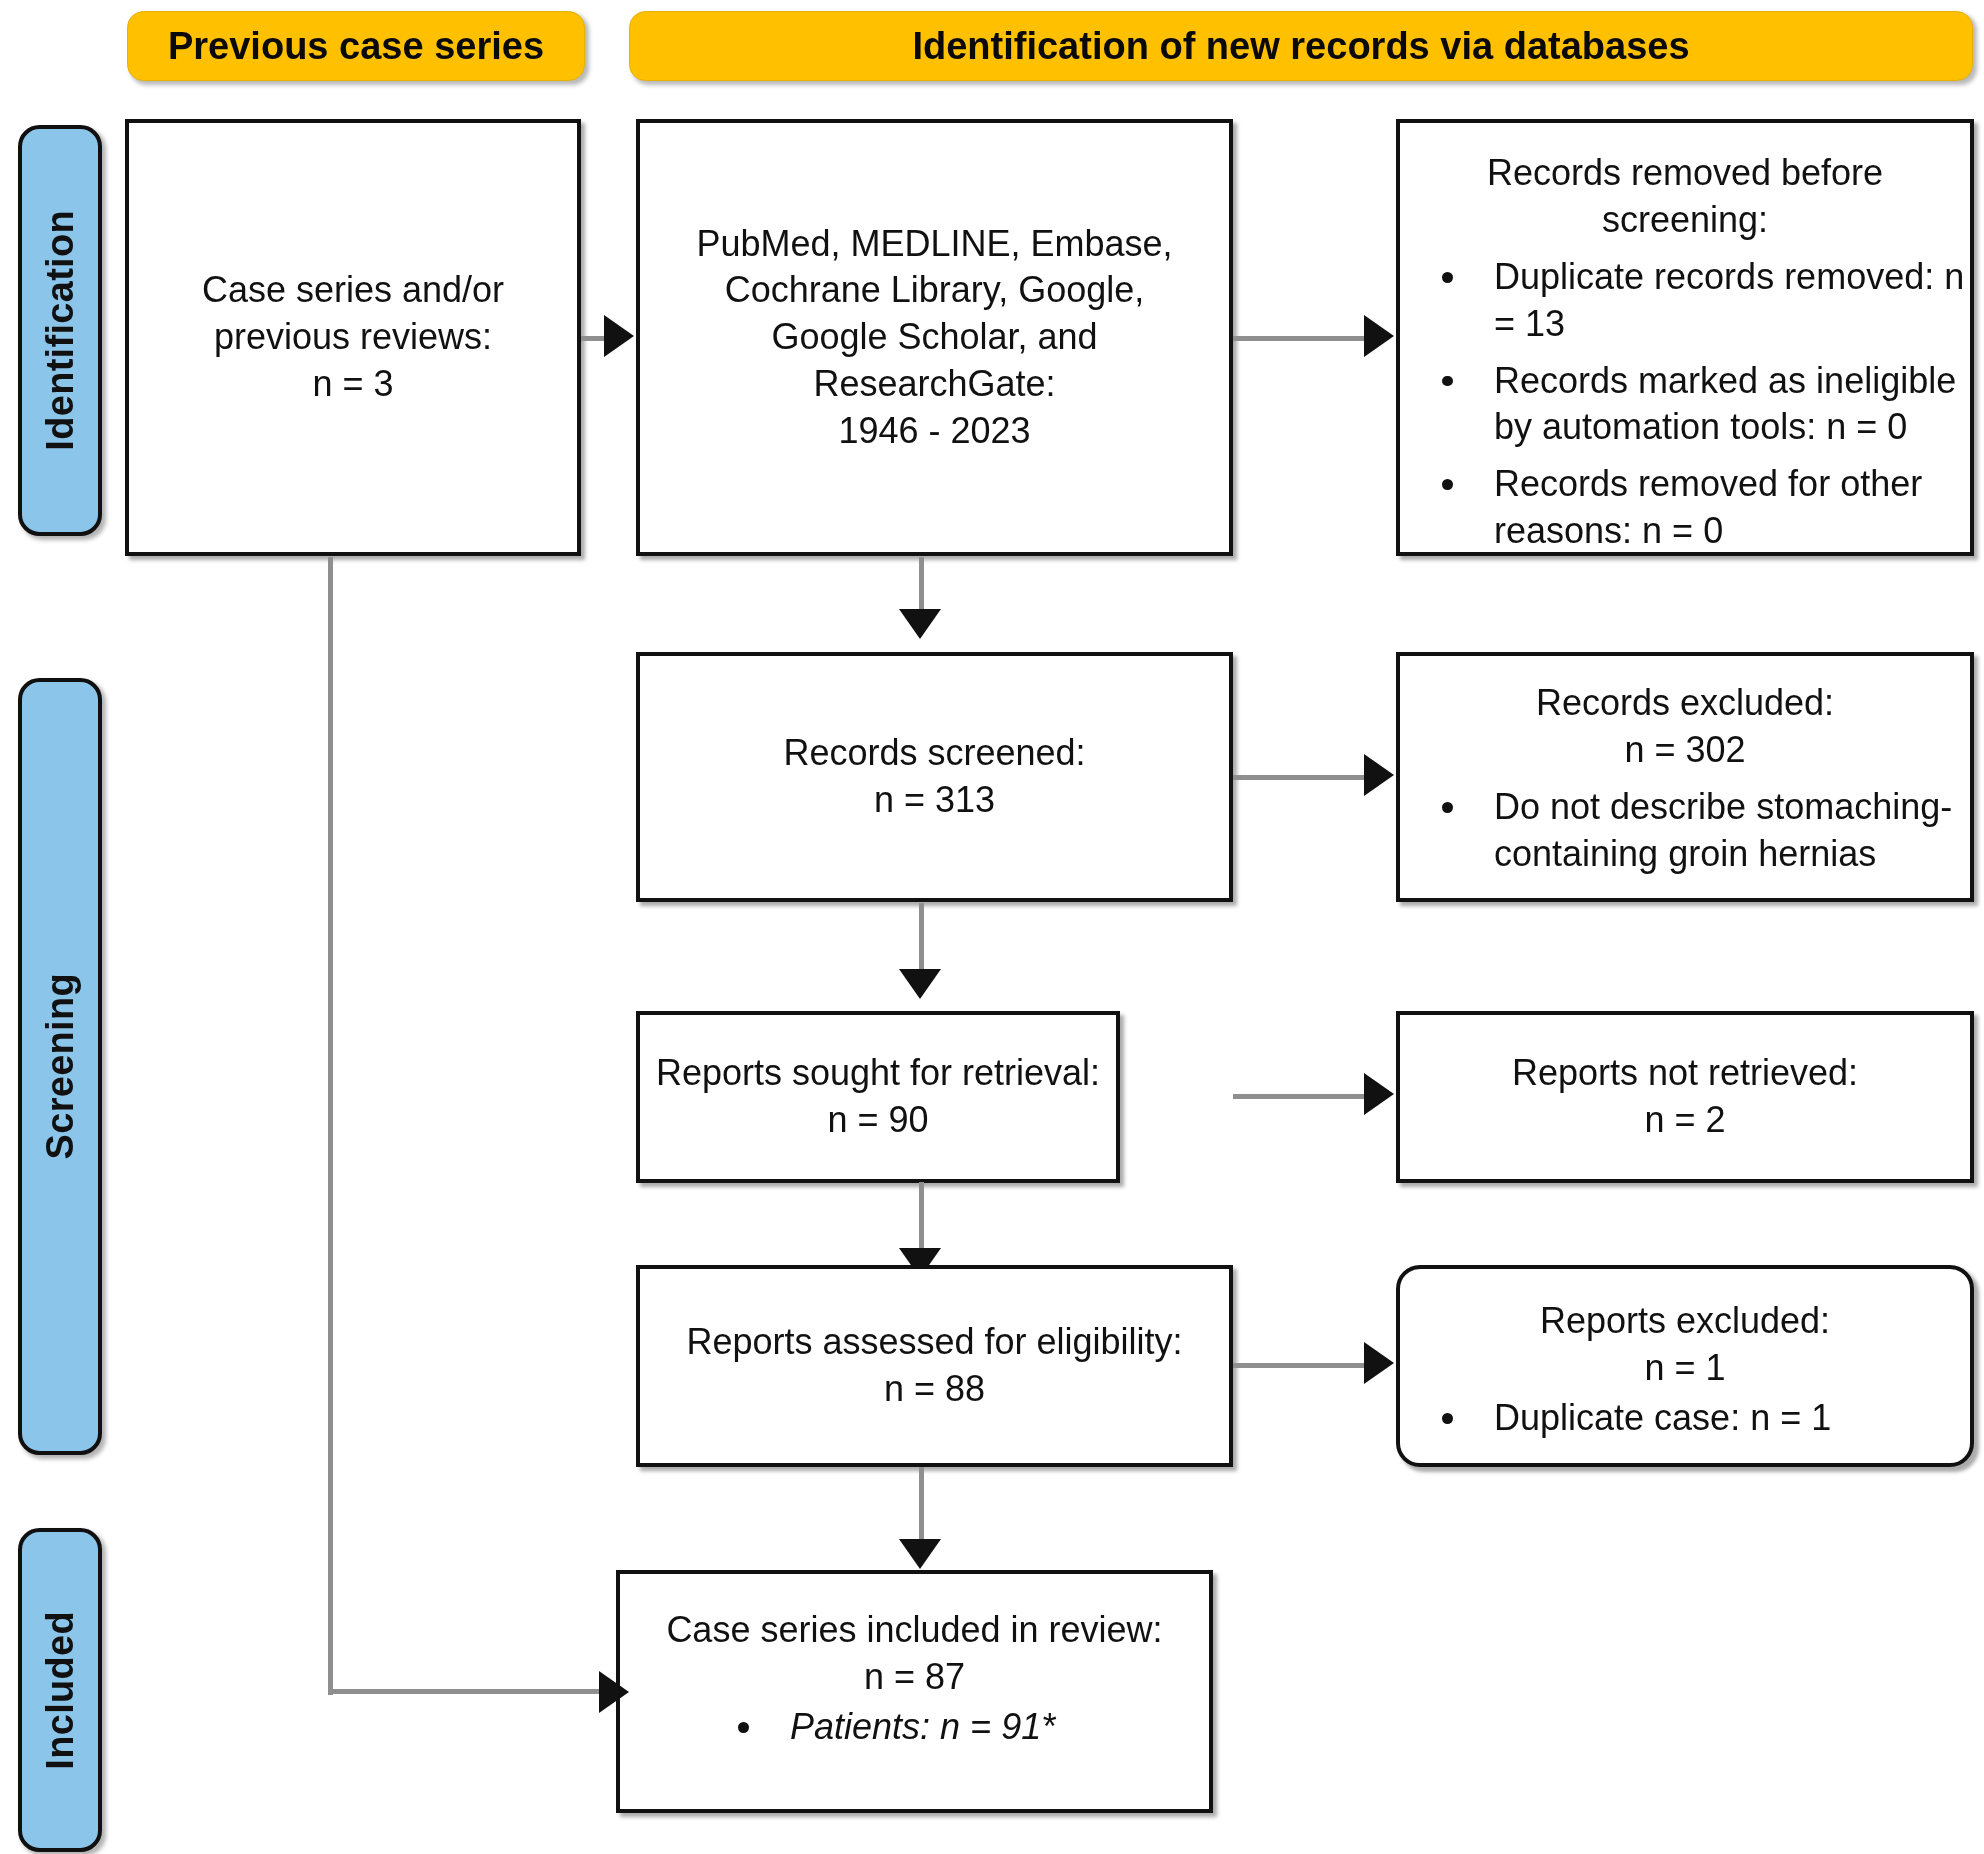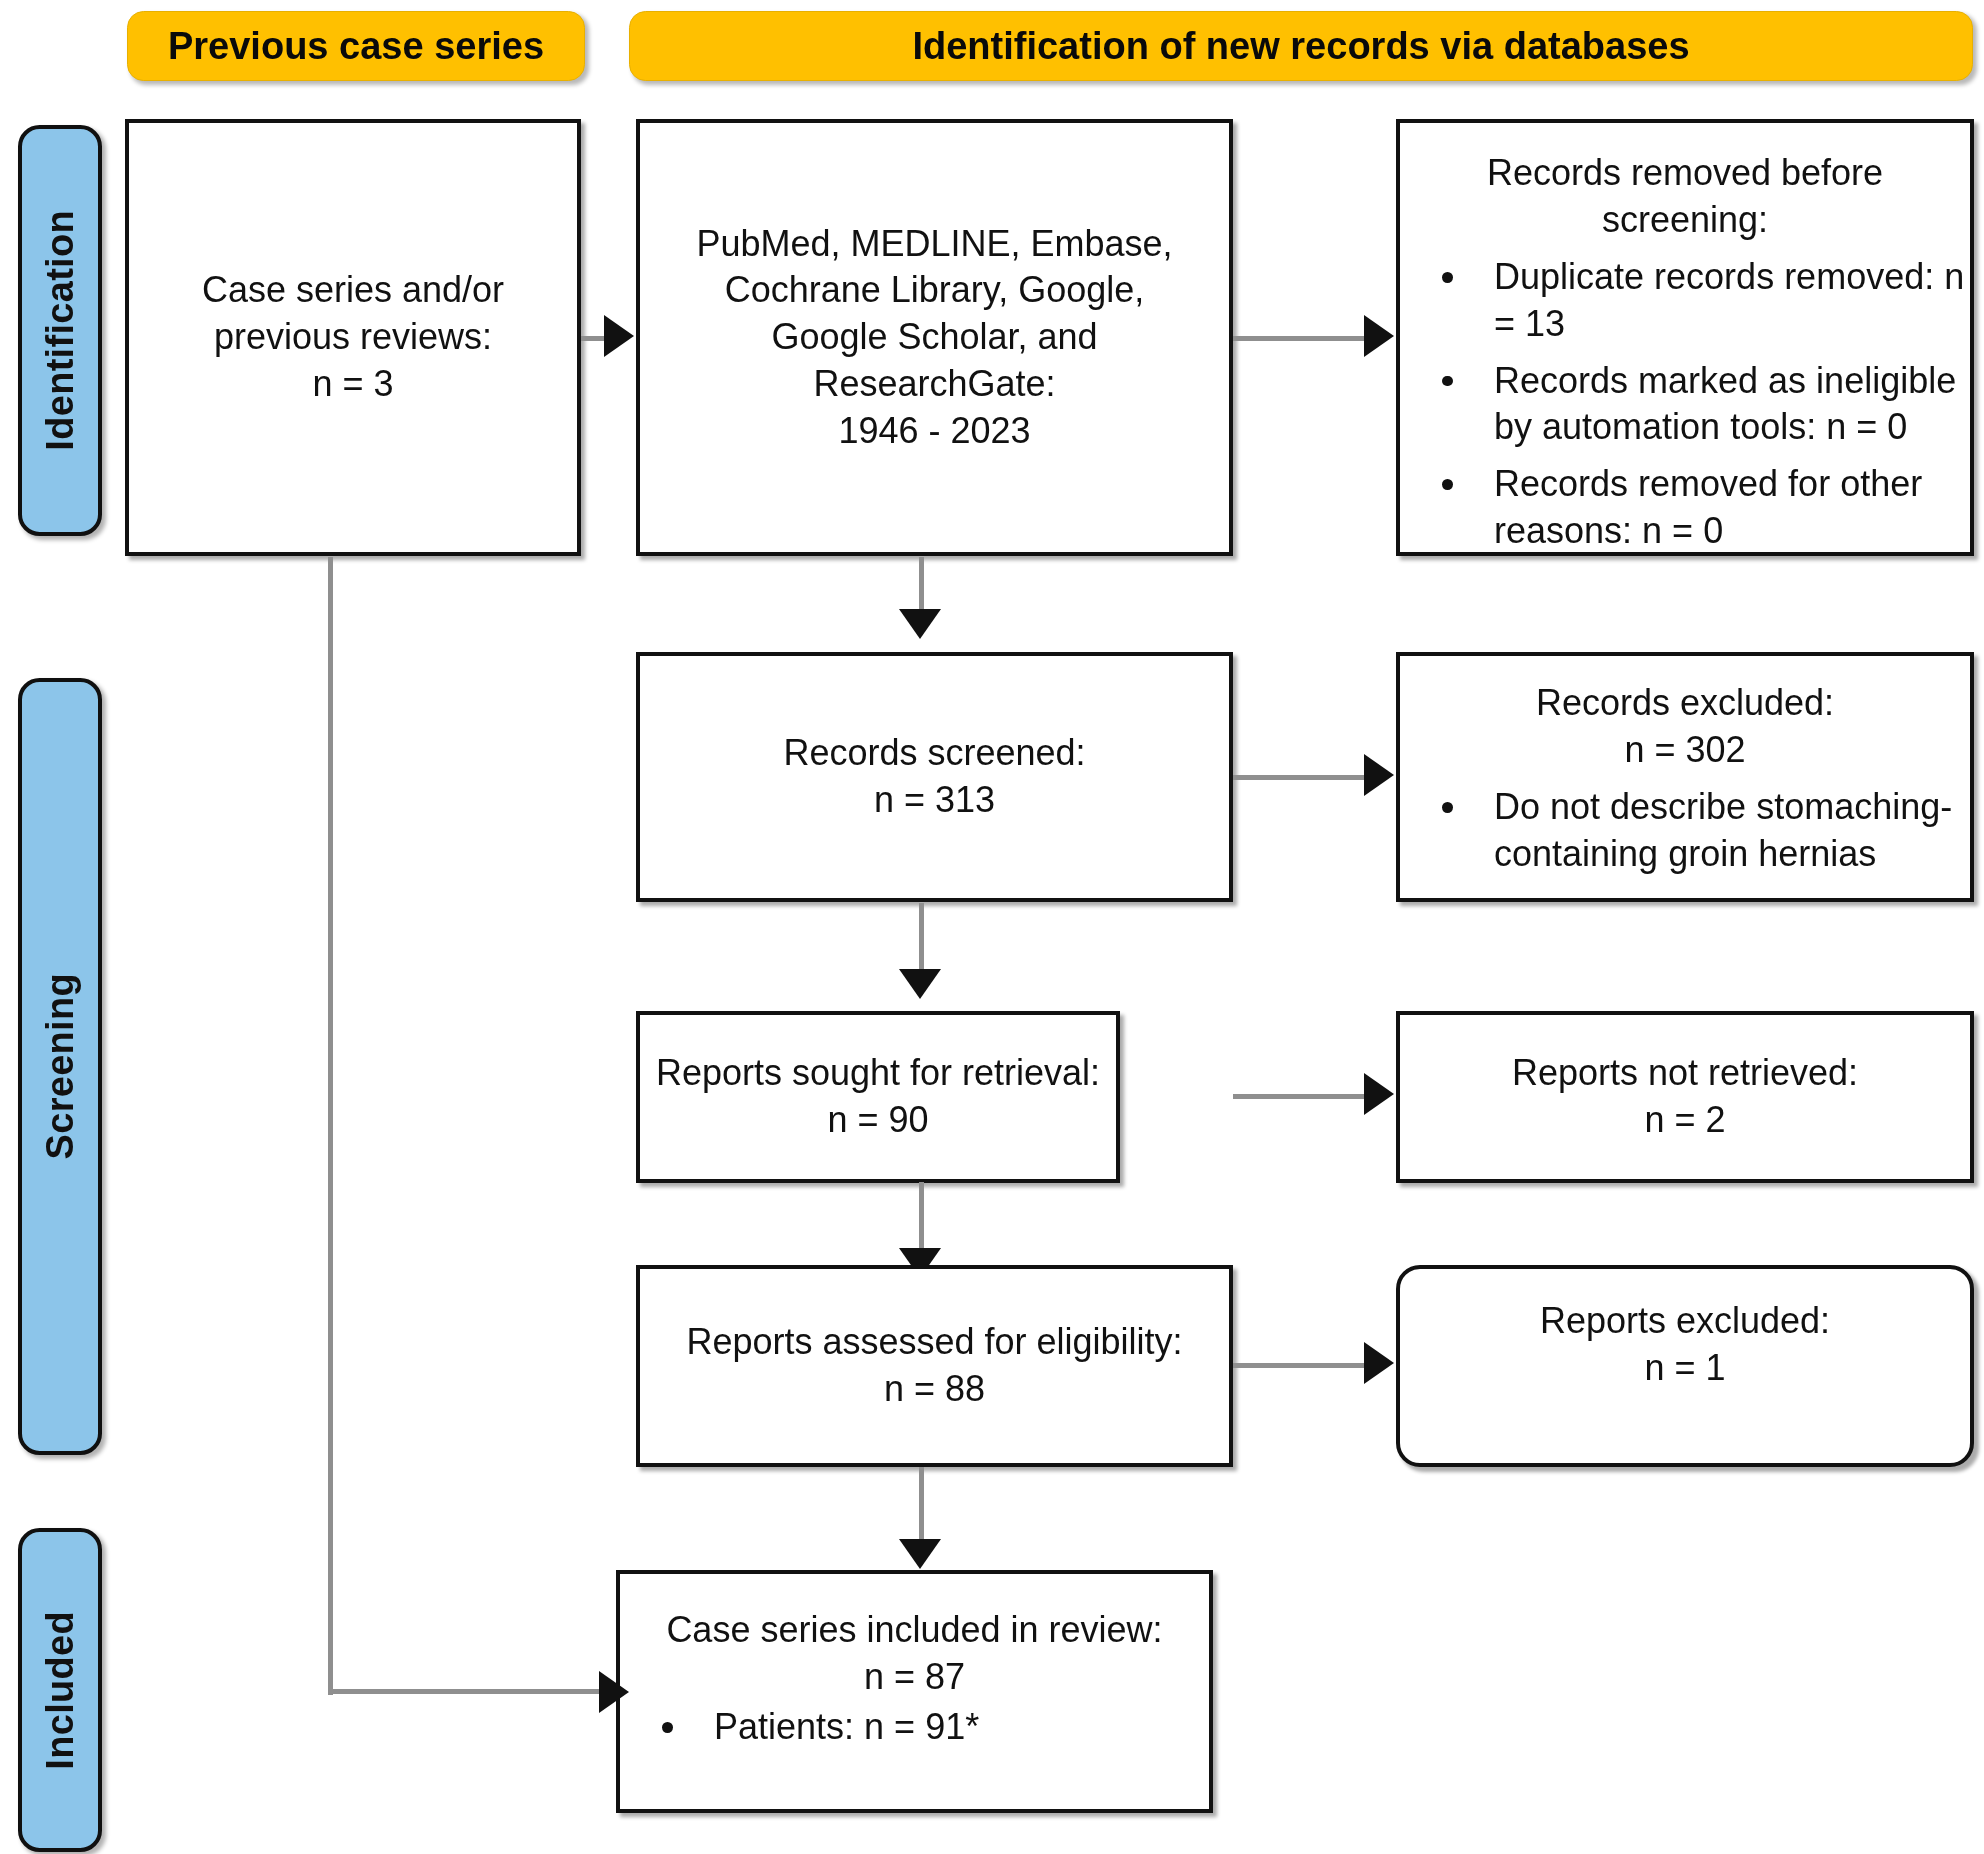"Duplicate case: n = 1" ul.bullets { html: none -> <ul> <li>Duplicate case: n = 1</li> </ul> }
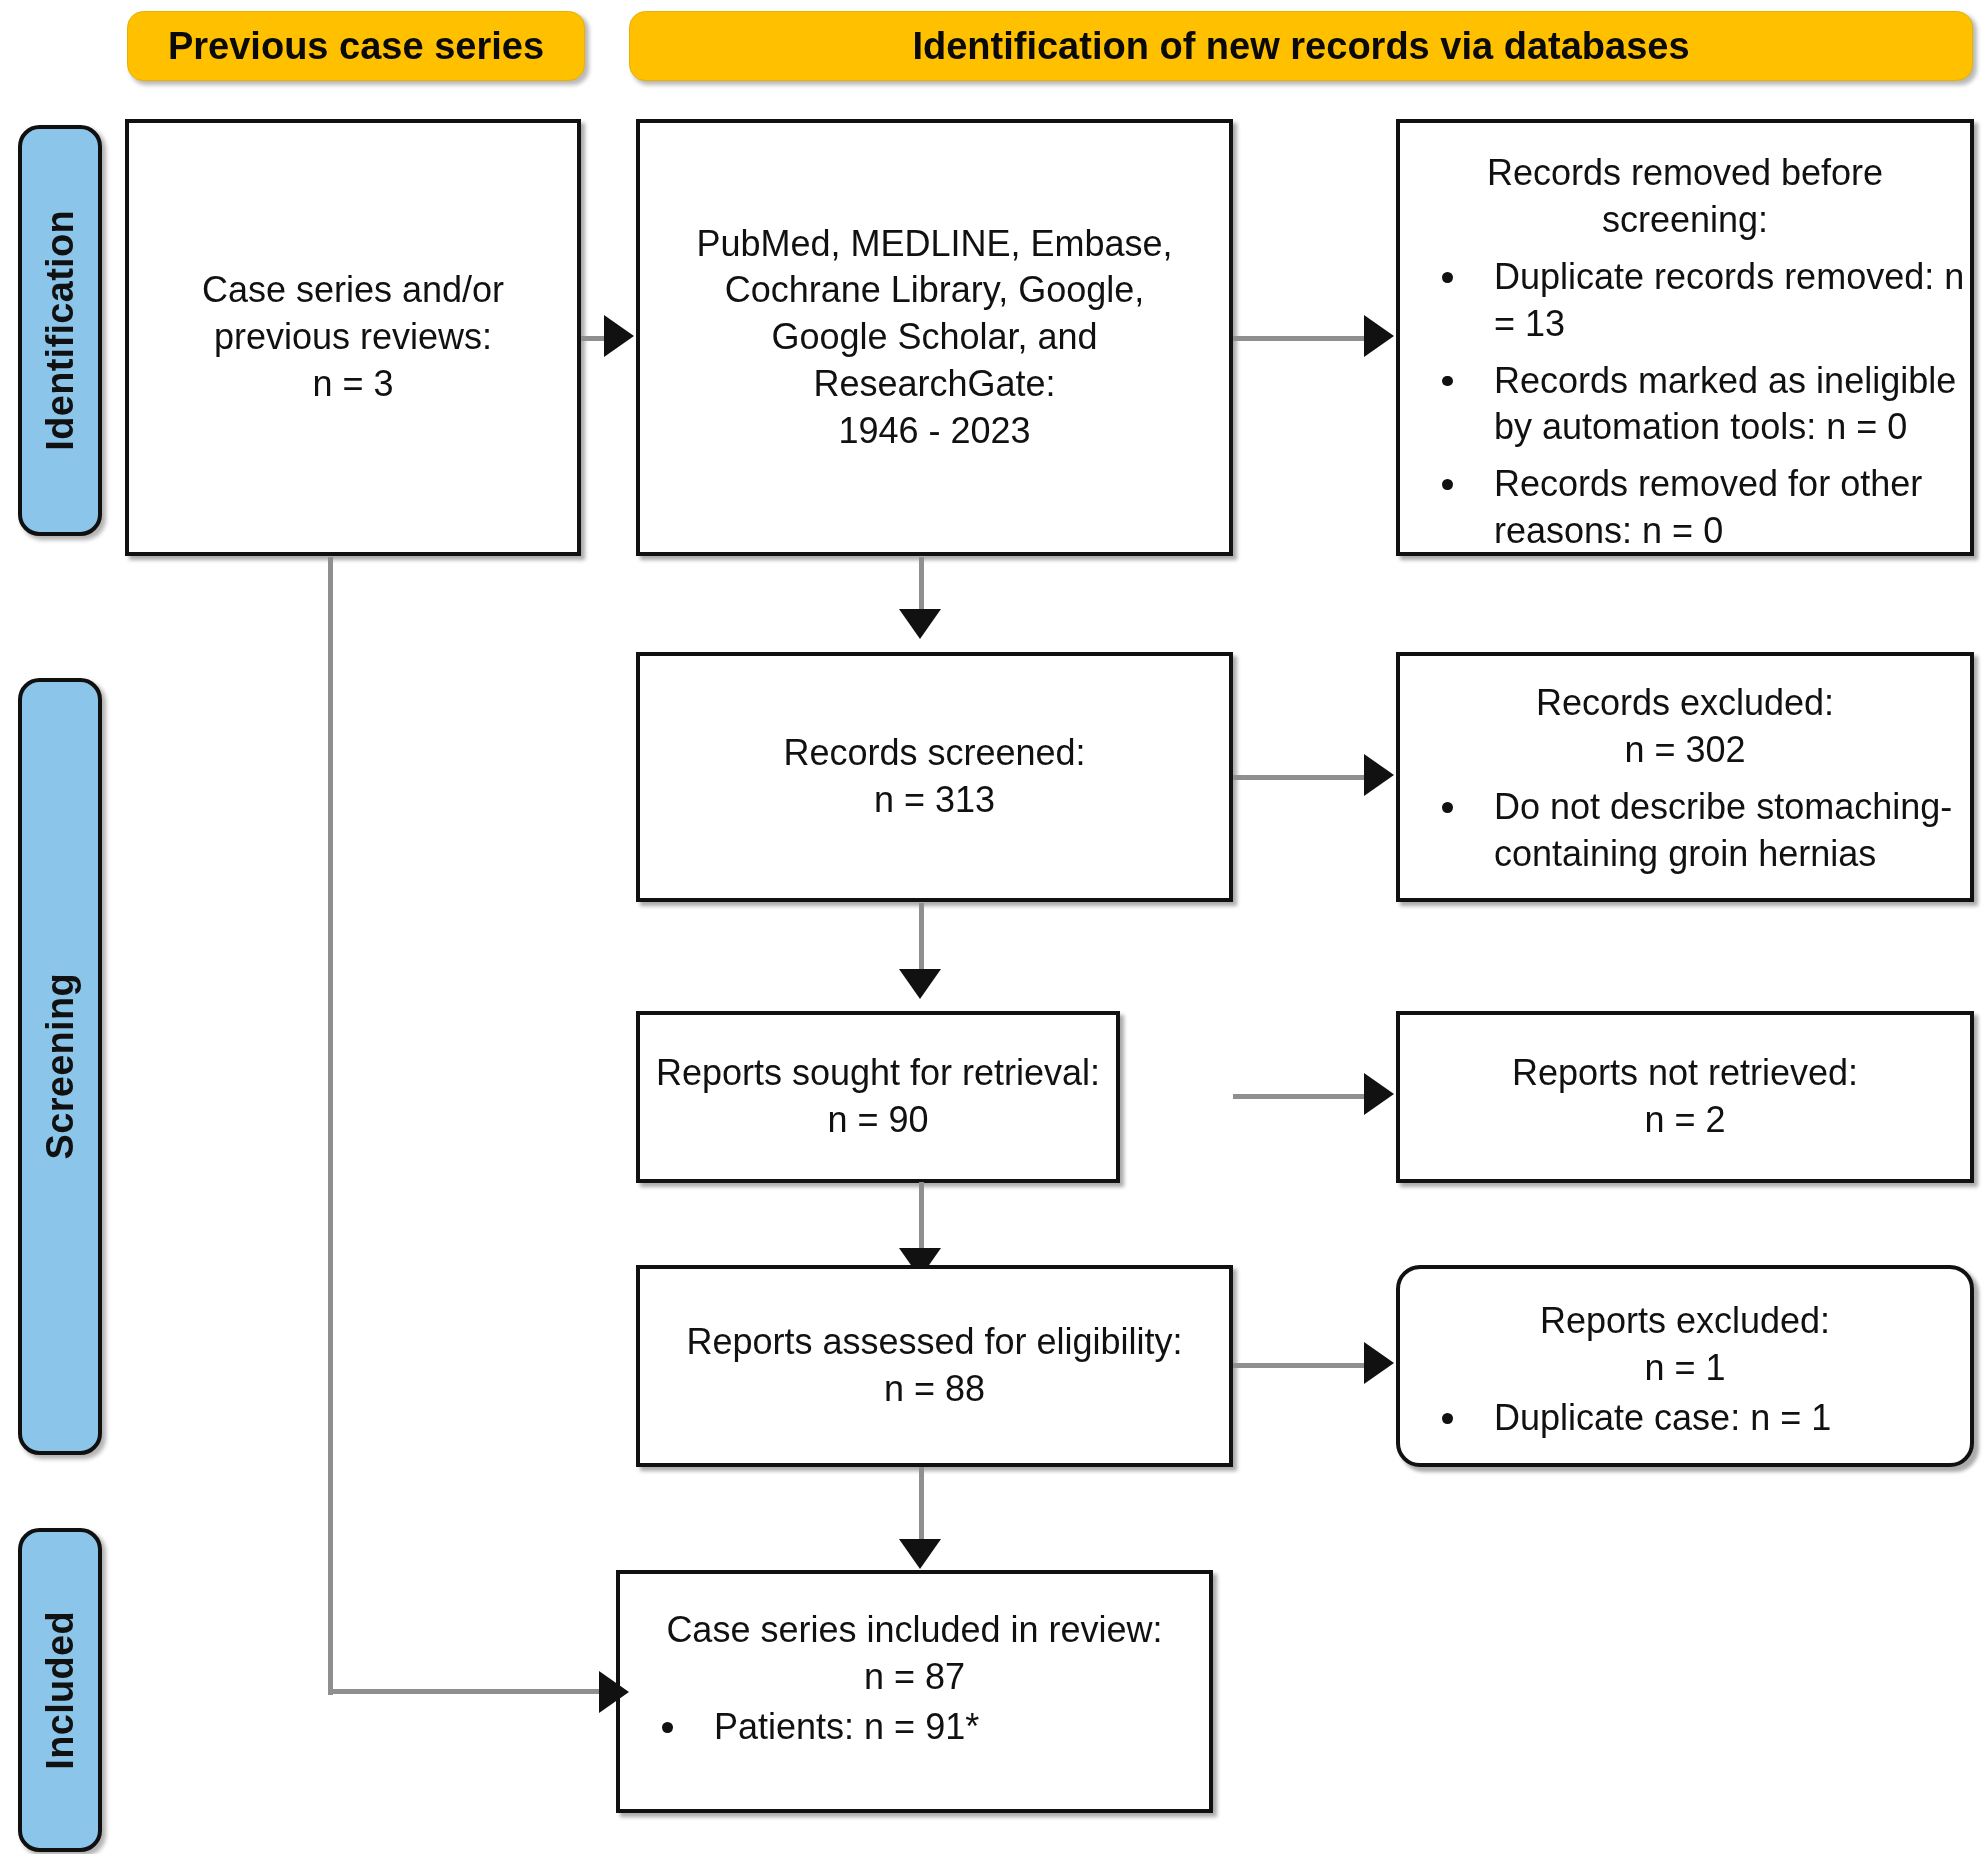"Patients: n = 91*" ul.bullets { font-style: none -> italic; padding-left: none -> 76px }
